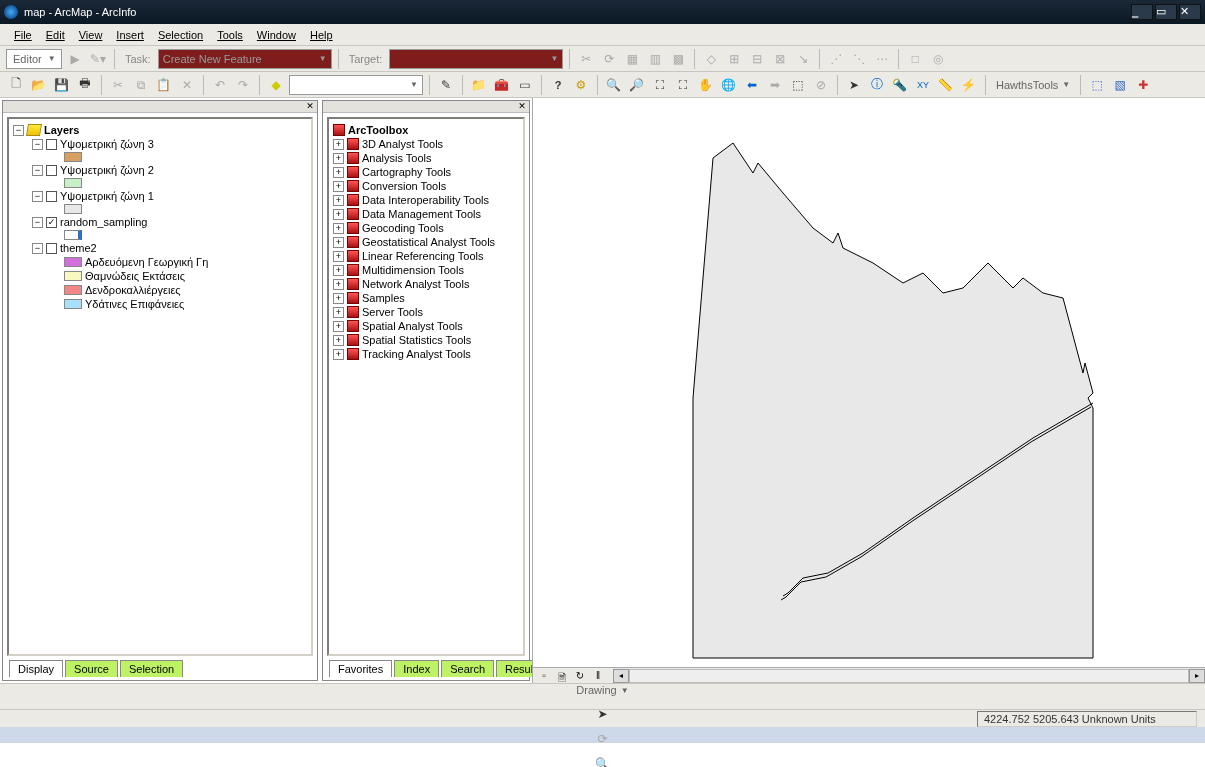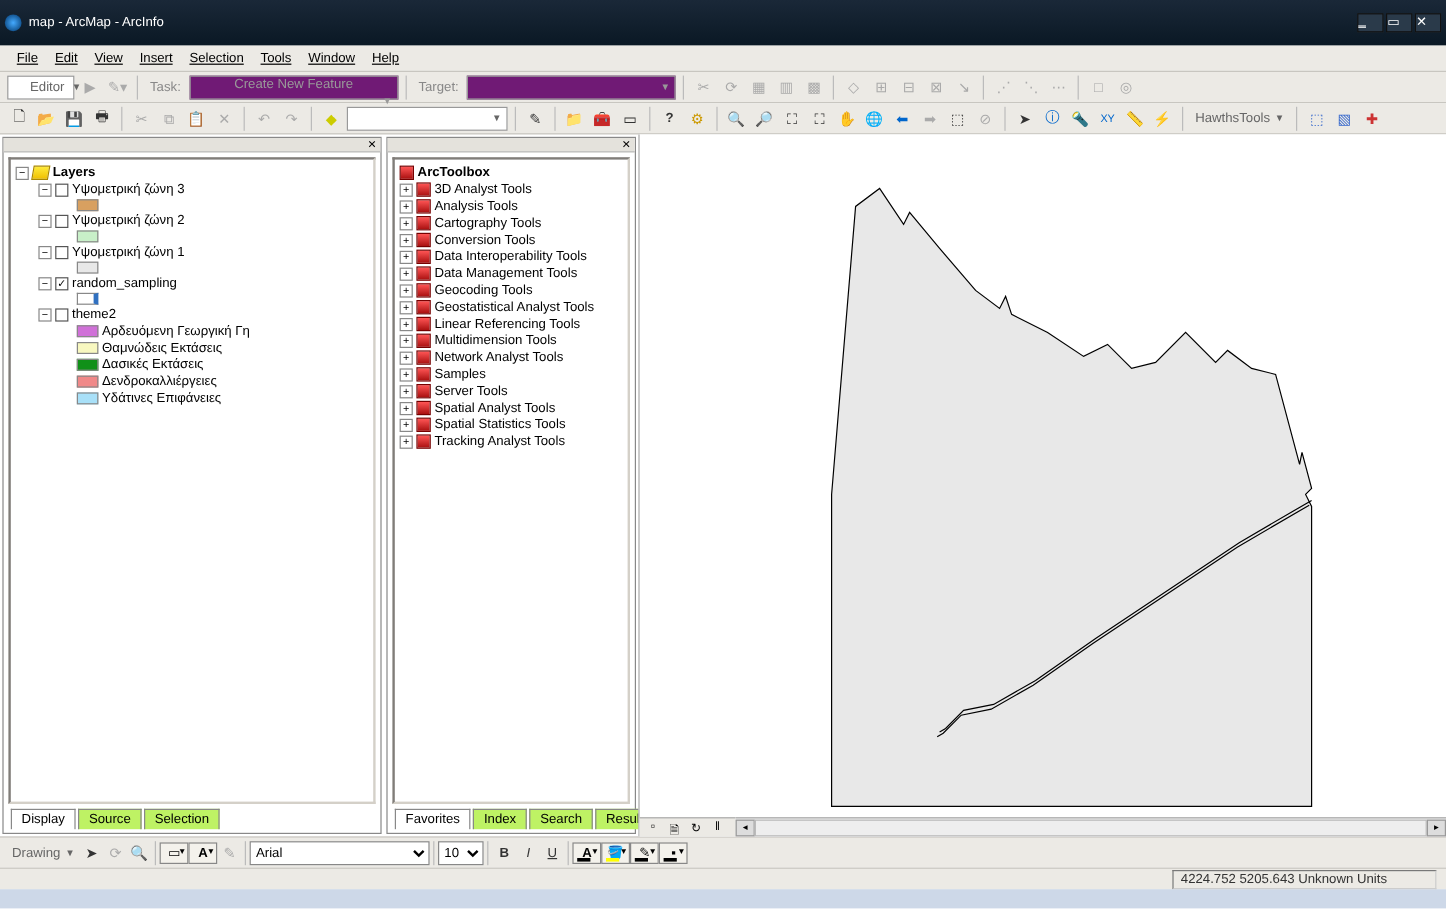"map - ArcMap - ArcInfo" .titlebar { height: 38px -> 24px }
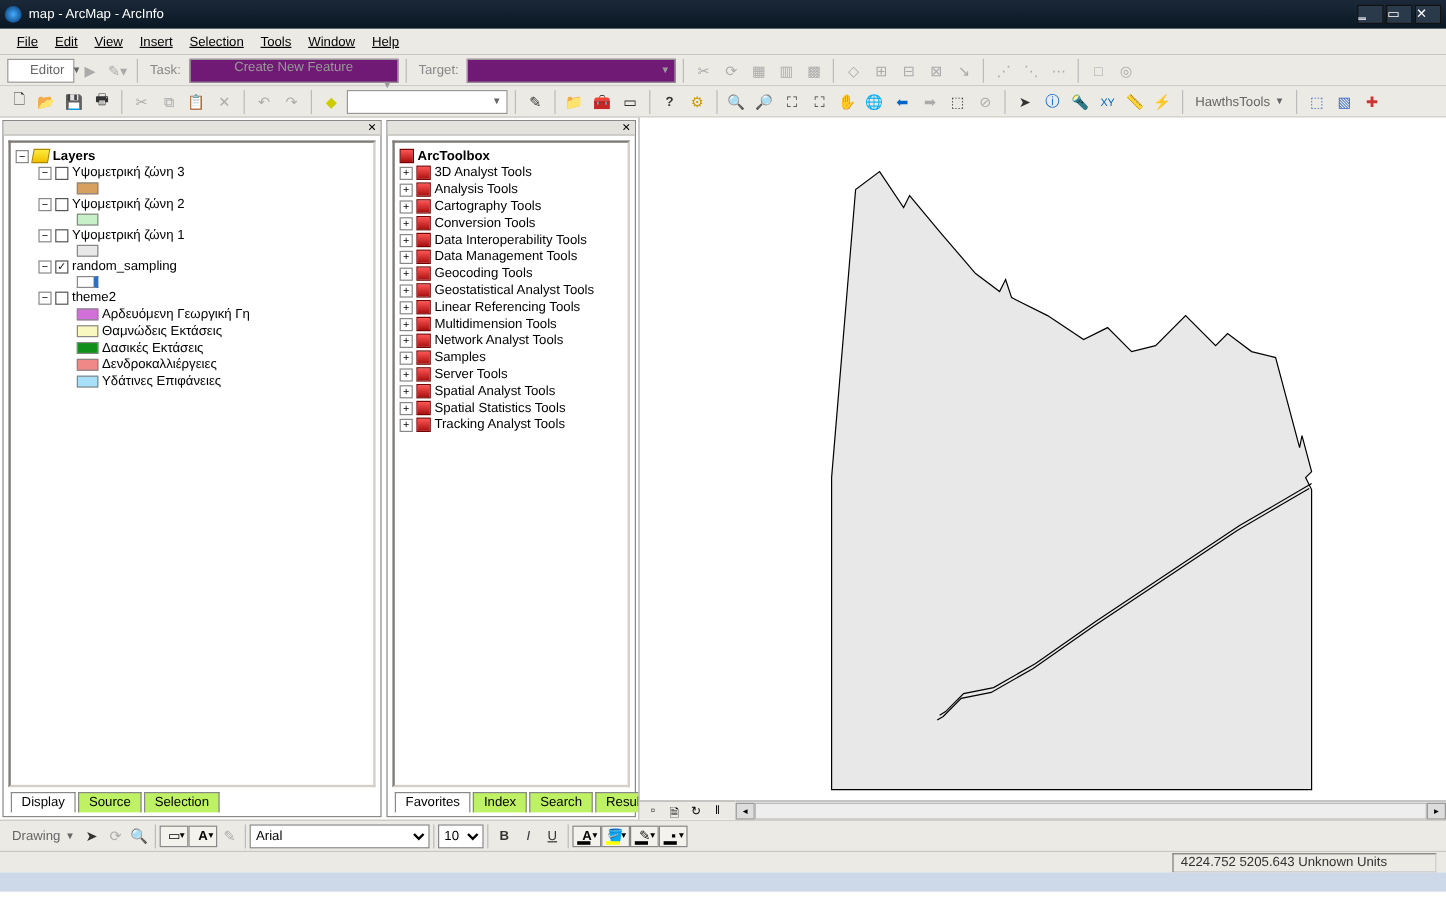"Editor" .editor-lbl { margin-left: 12px -> none }
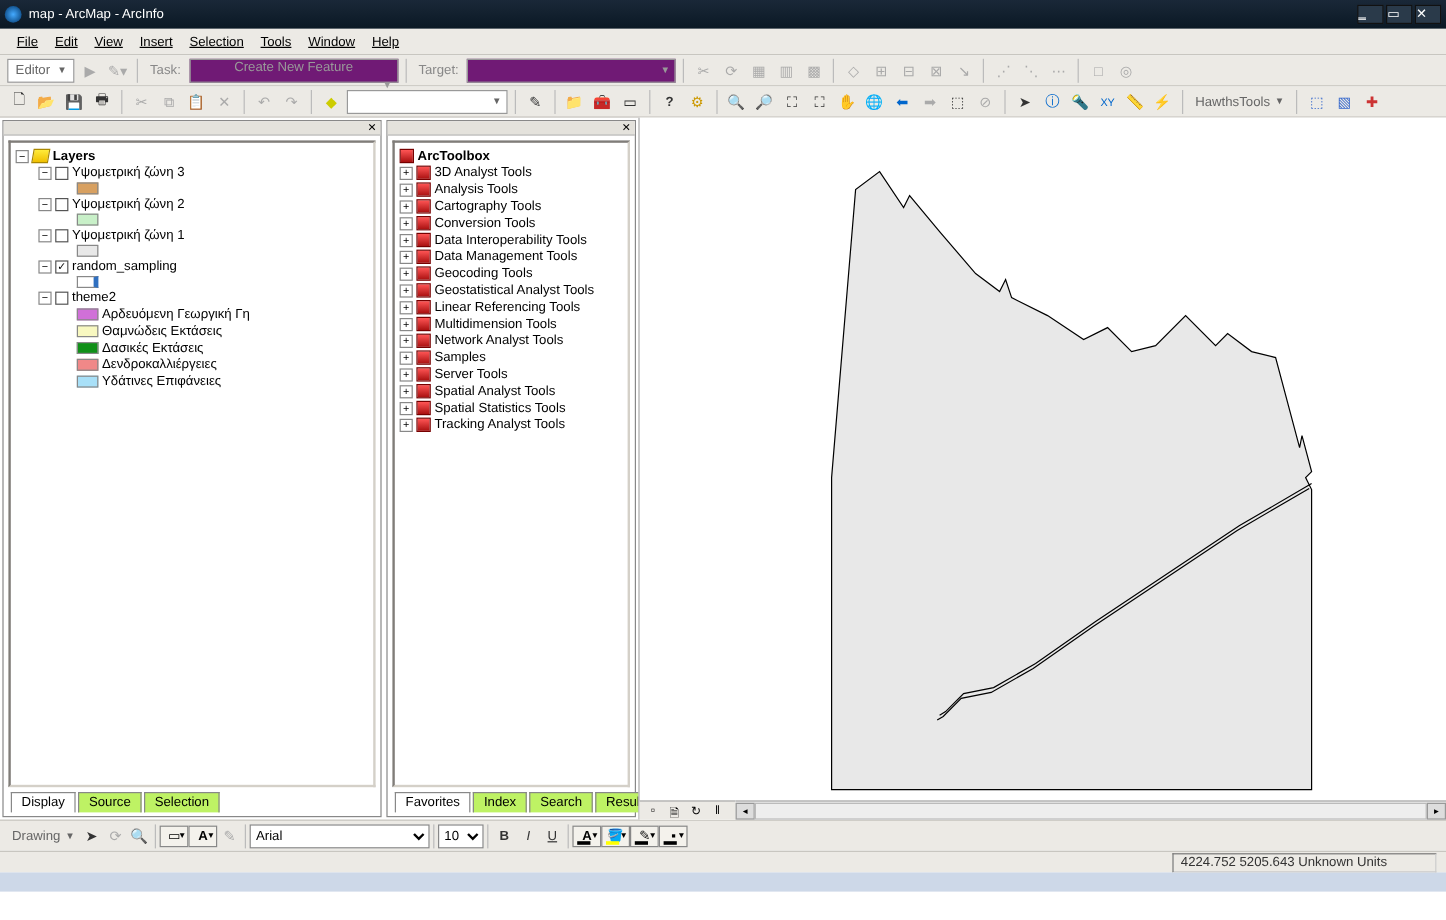"Create New Feature" .dd.dis { background: #701a75 -> #7f1d1d; flex-direction: column -> none }
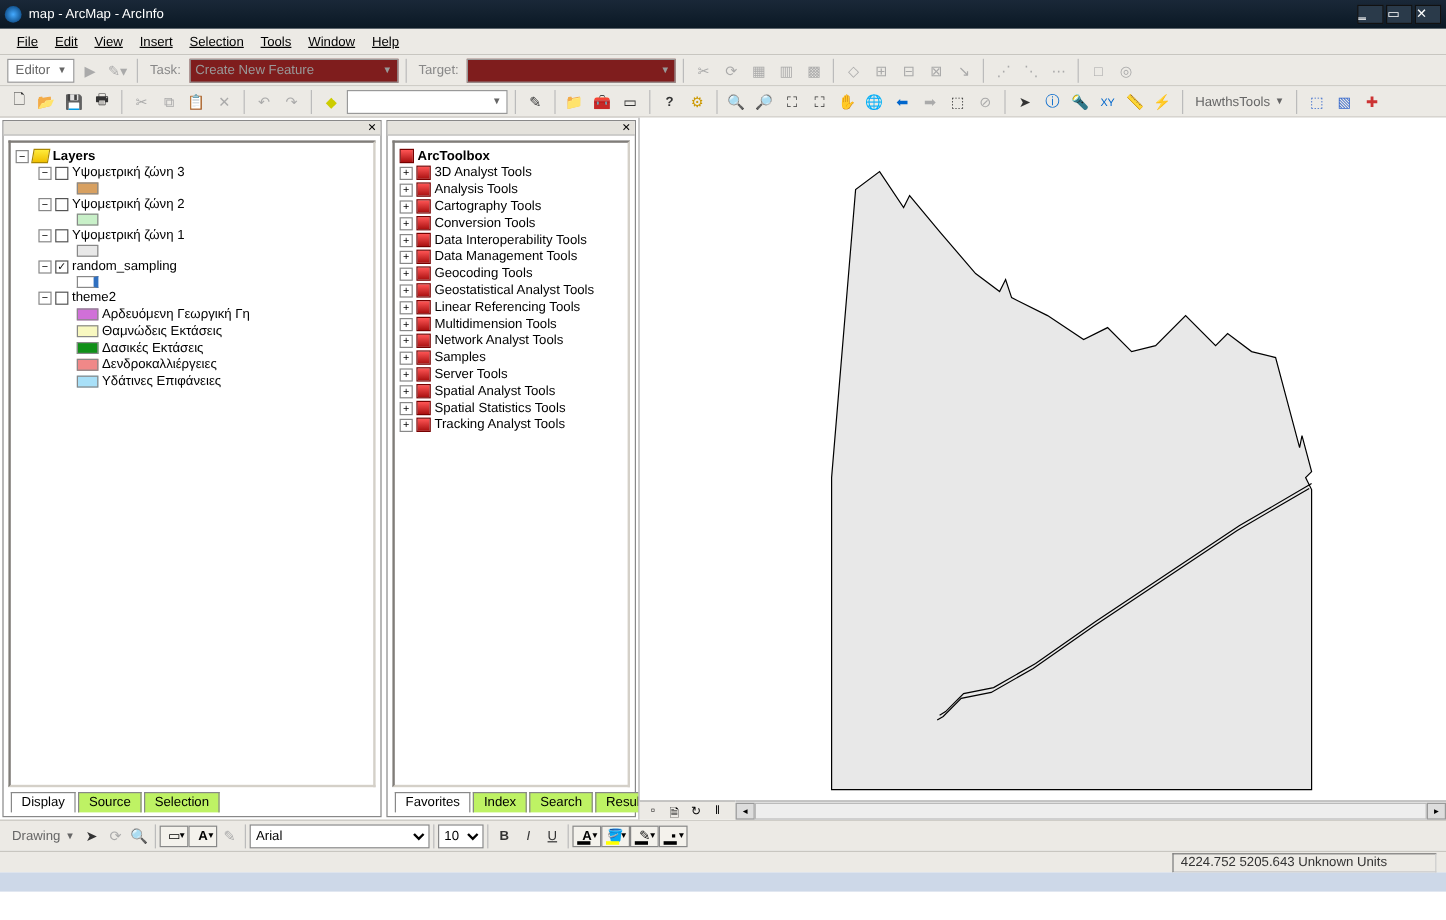"Δασικές Εκτάσεις" div.tree-row { html: <div> <span></span> <span></span> <span>Δασικές Εκτάσεις</span> </div> -> none }
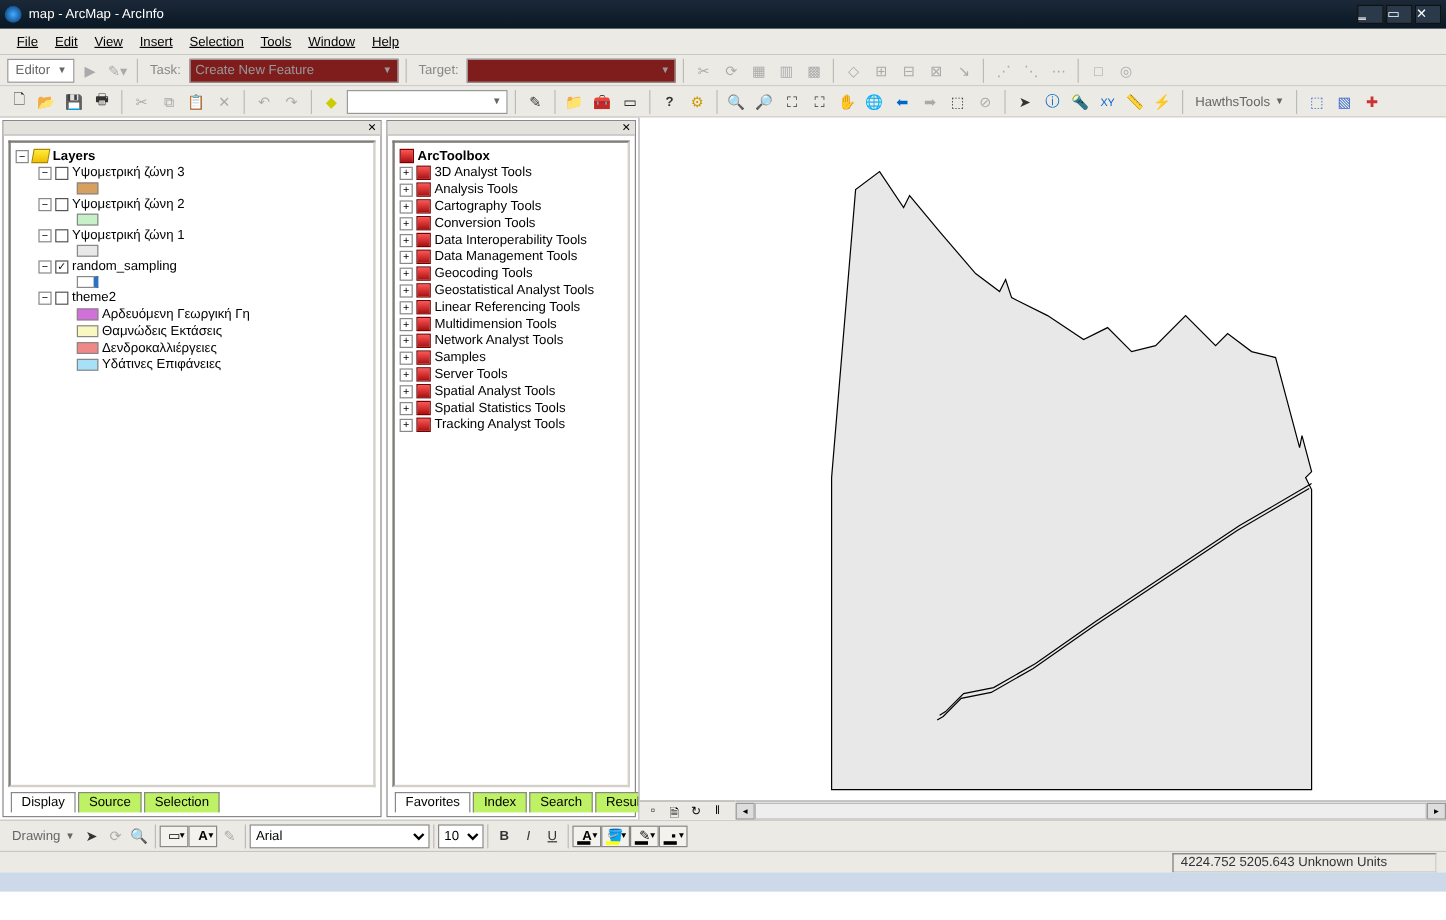"Drawing" .drawbar { flex-direction: none -> column; gap: 0 -> 11px }
